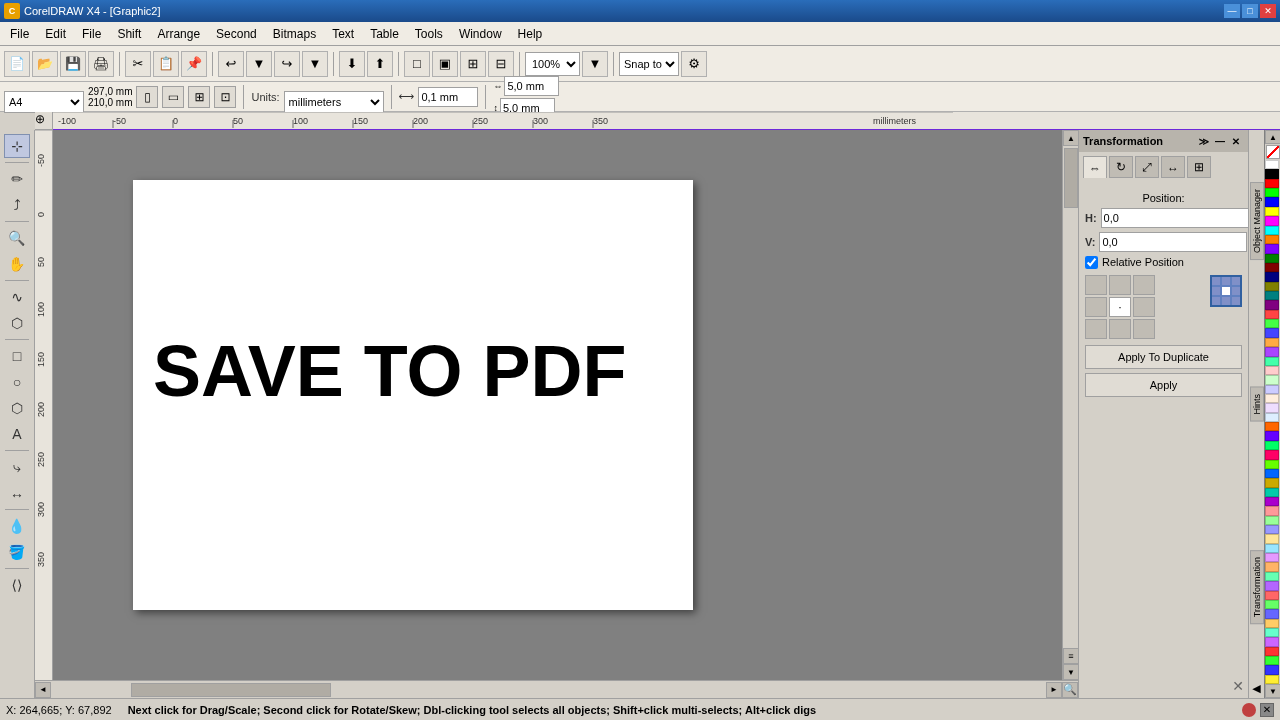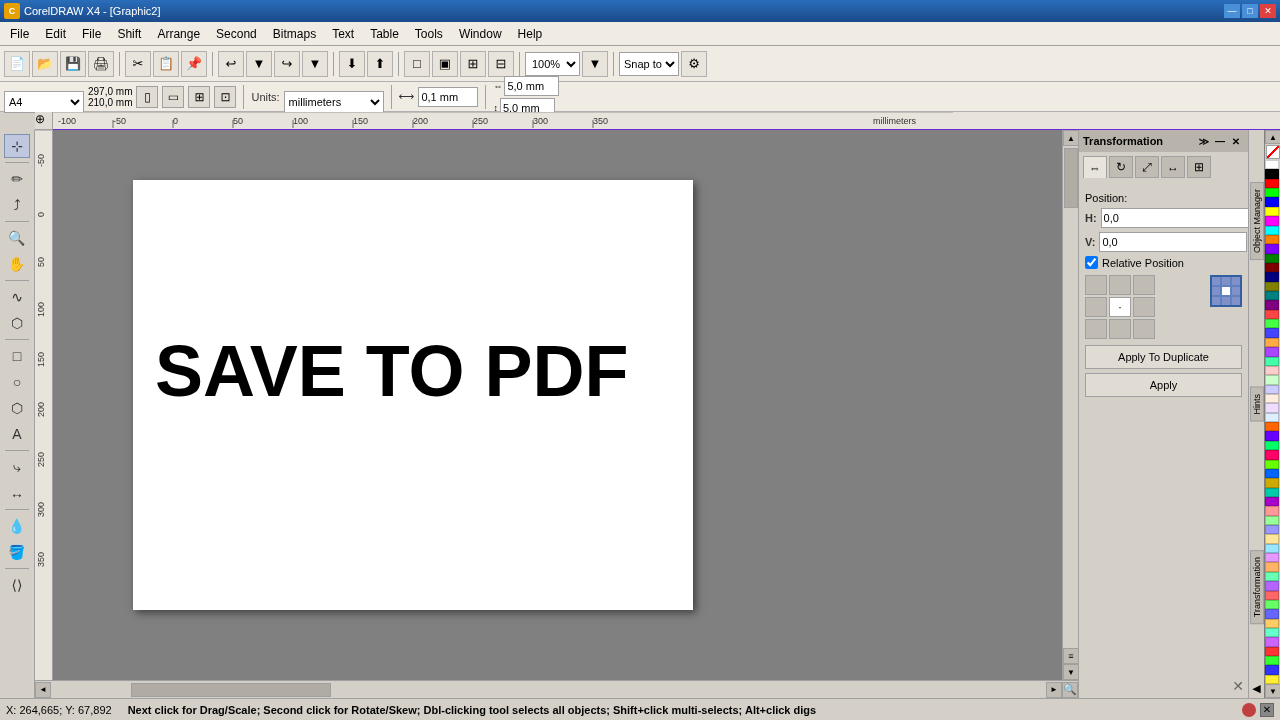"Position:" .section-label { text-align: none -> center }
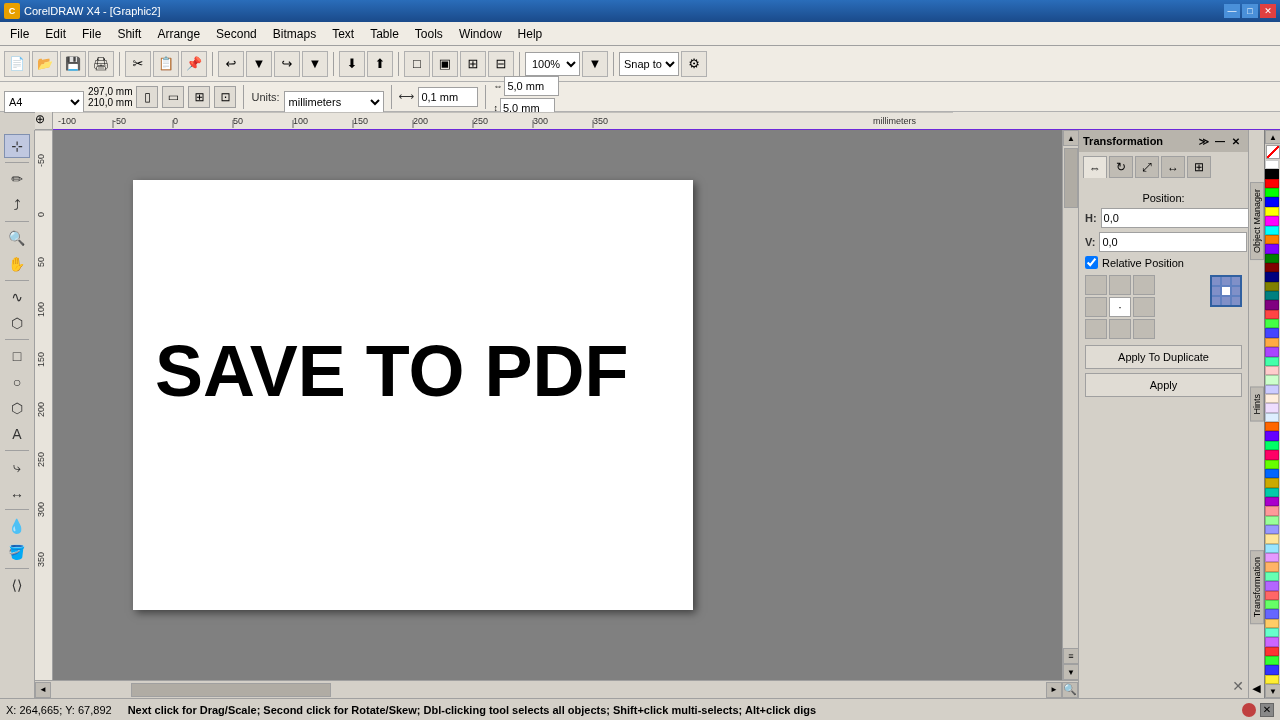"Relative Position" .checkbox-row { align-items: center -> flex-start }
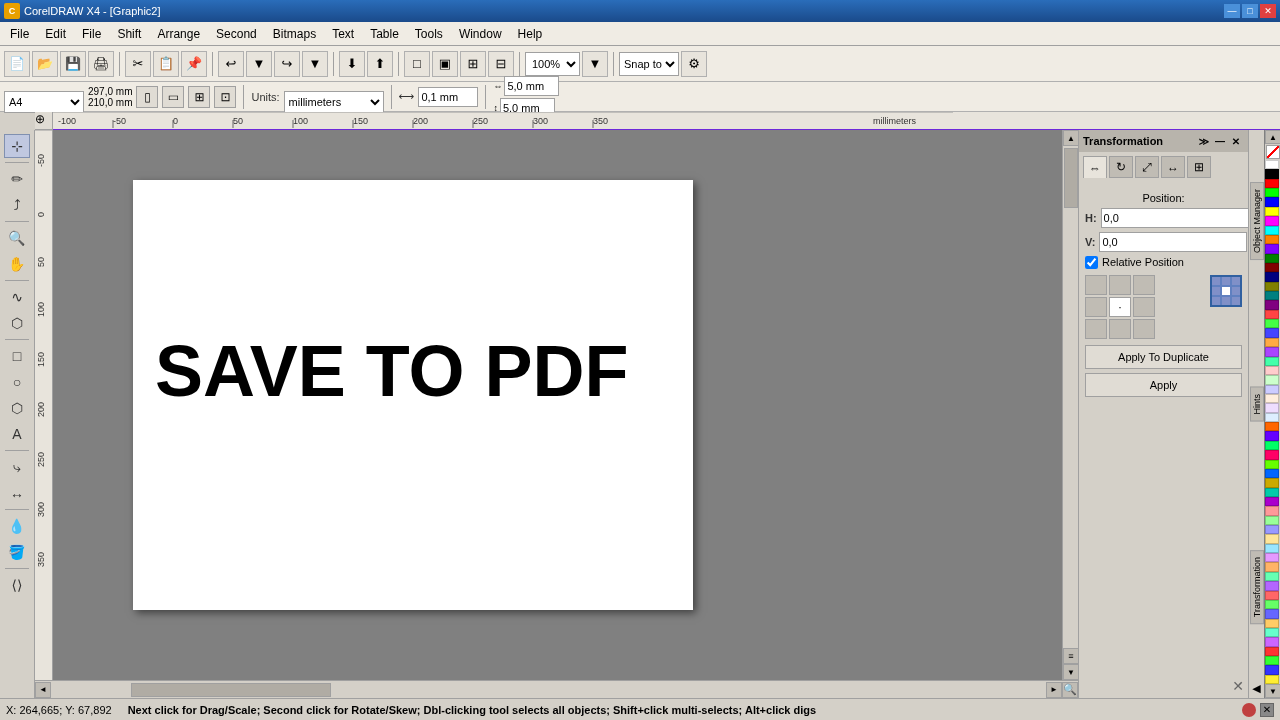"SAVE TO PDF" #canvas-text { left: 12px -> 0; padding-left: 10px -> 20px }
